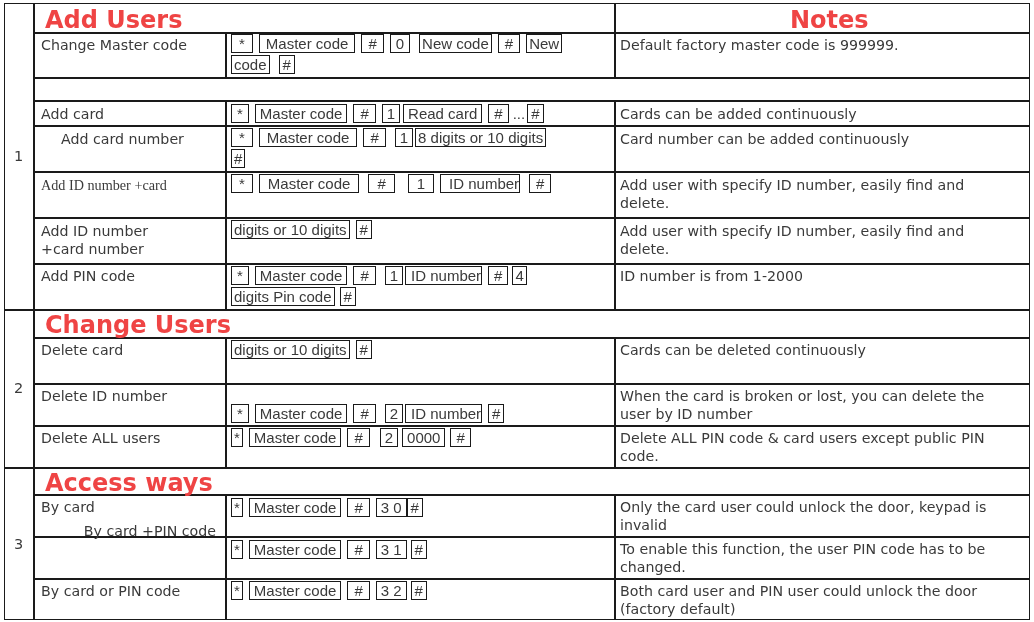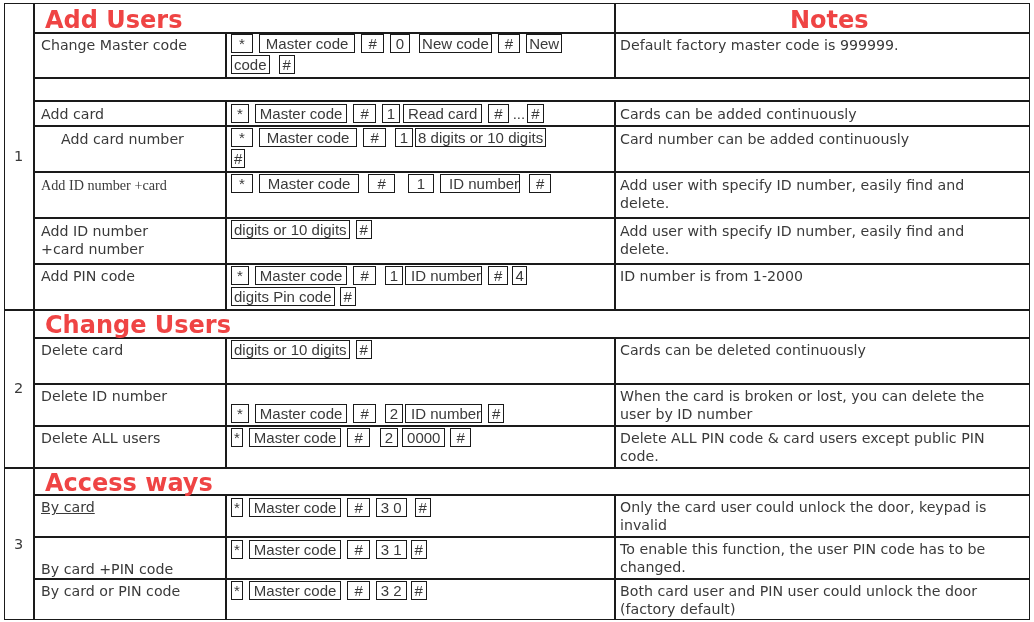"By card" div.fn { text-decoration: underline -> none }
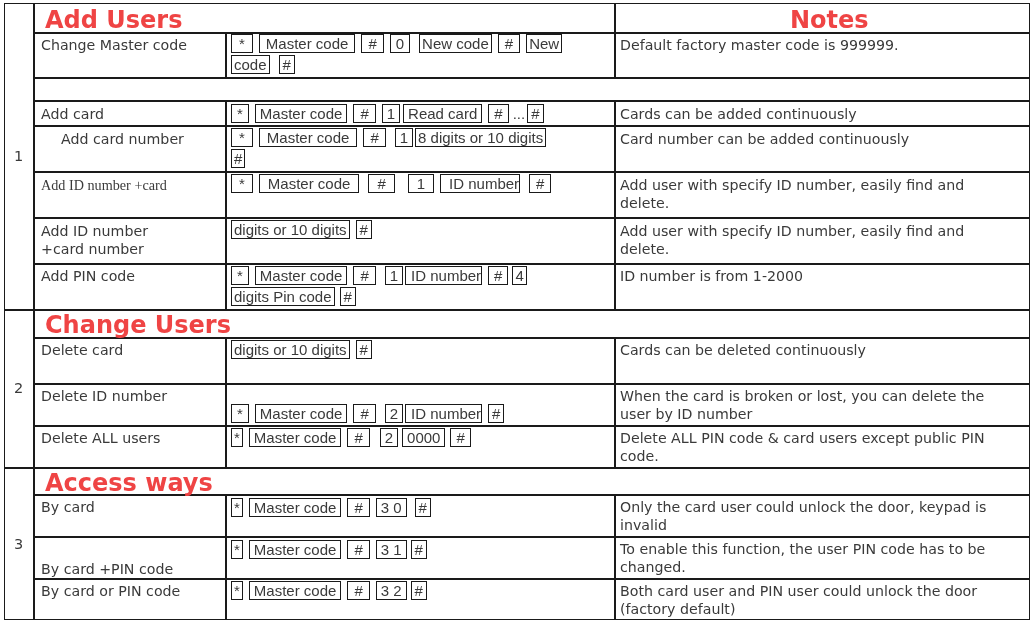"3 0" span.key { margin-right: 8px -> 0 }
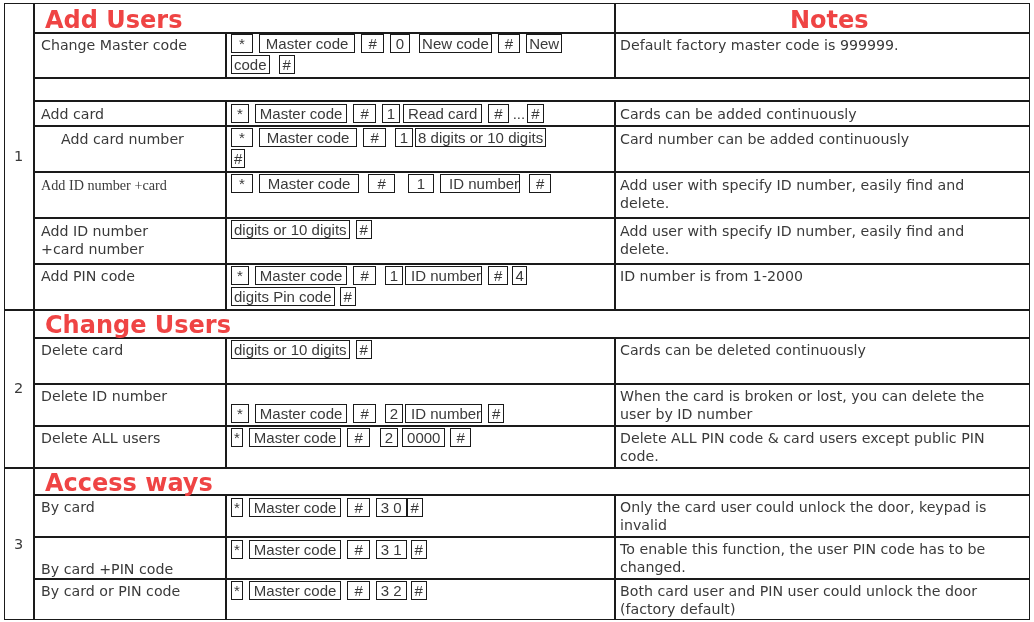"By card +PIN code" div.fn { text-align: none -> right; top: 560px -> 522px }
